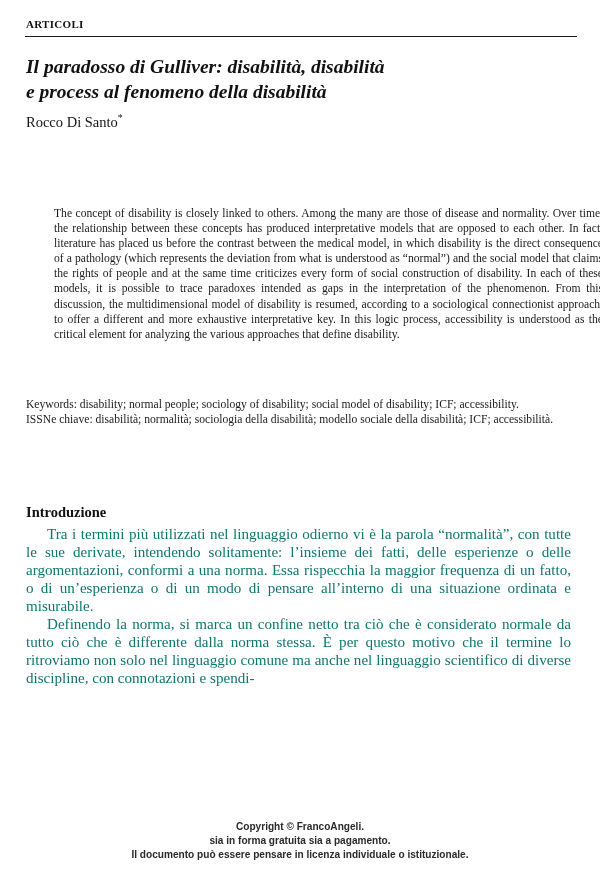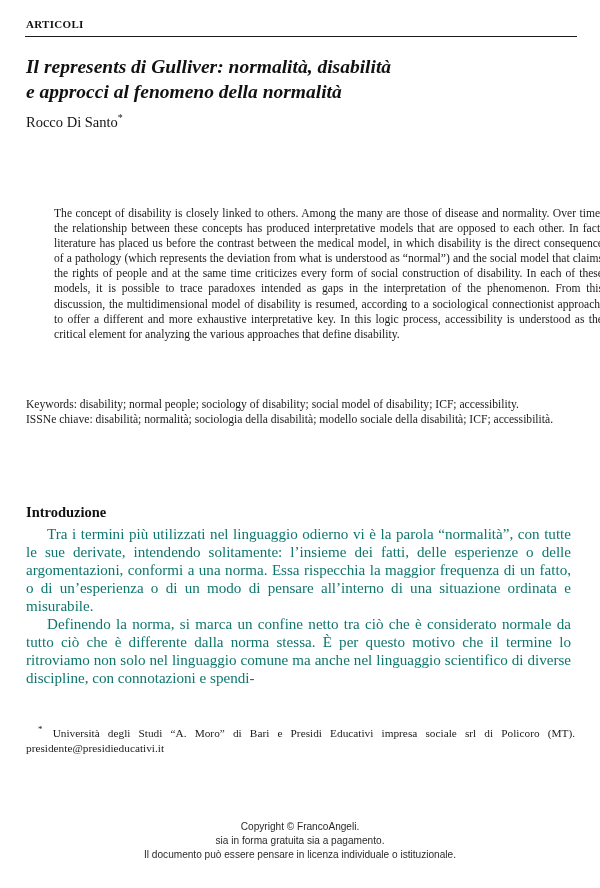"Il represents di Gulliver: normalità," span.title-line { text: represents di Gulliver: normalità -> paradosso di Gulliver: disabilità }
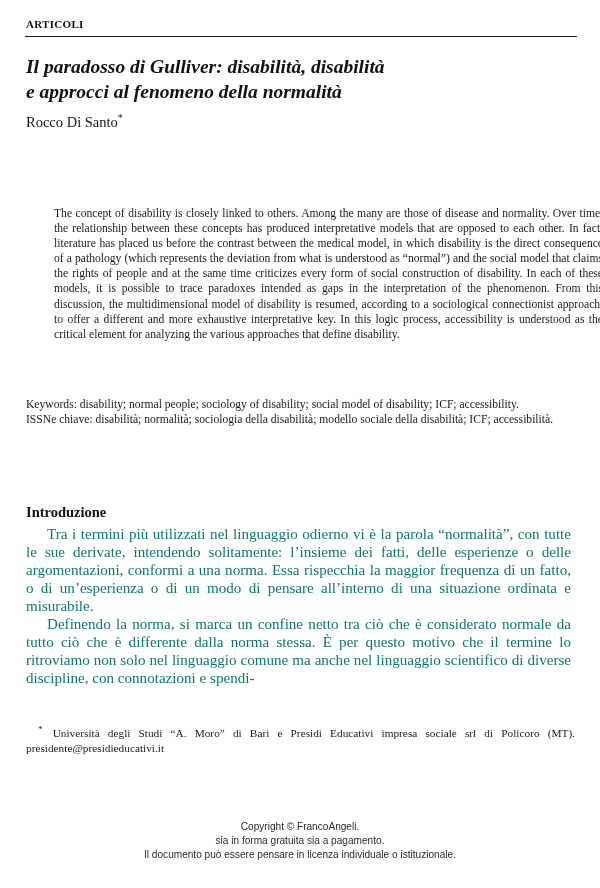"e approcci al fenomeno della" span.title-line { text: approcci al fenomeno della normalità -> process al fenomeno della disabilità }
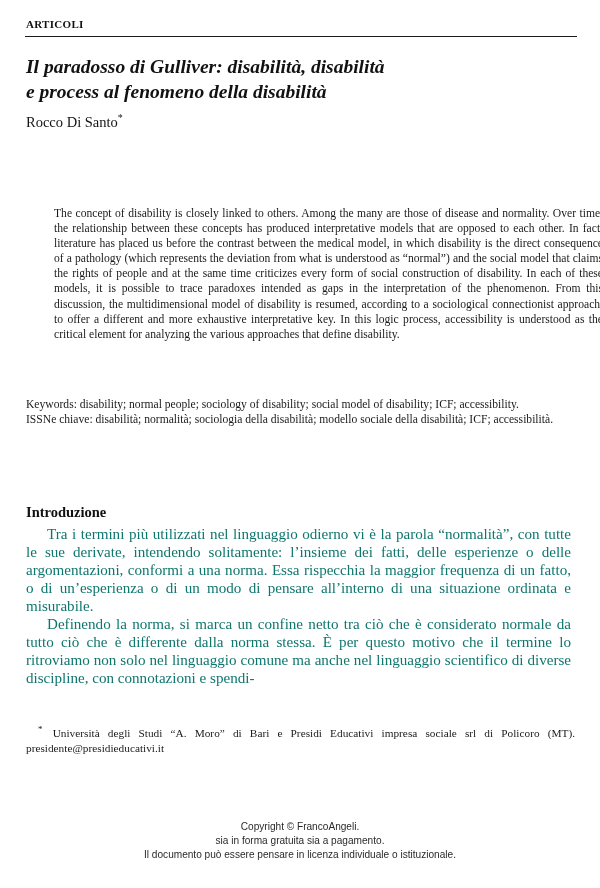"* Università degli Studi “A." div.footnote { html: <div><span>*</span><span> Università degli Studi “A. Moro” di Bari e Presidi Educativi impresa sociale srl di Policoro (MT). presidente@presidieducativi.it</span></div> -> none }
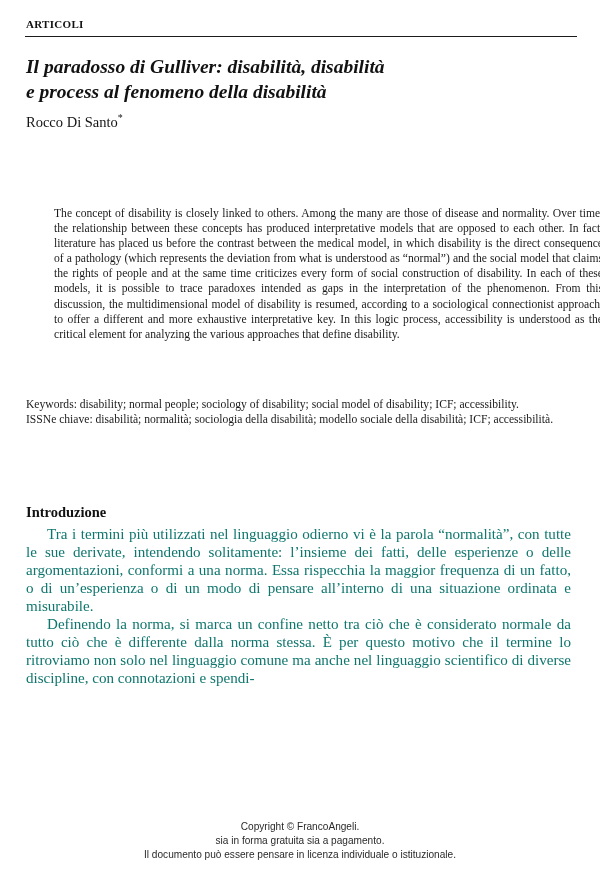"Copyright © FrancoAngeli." .copyright div { font-weight: none -> bold }
